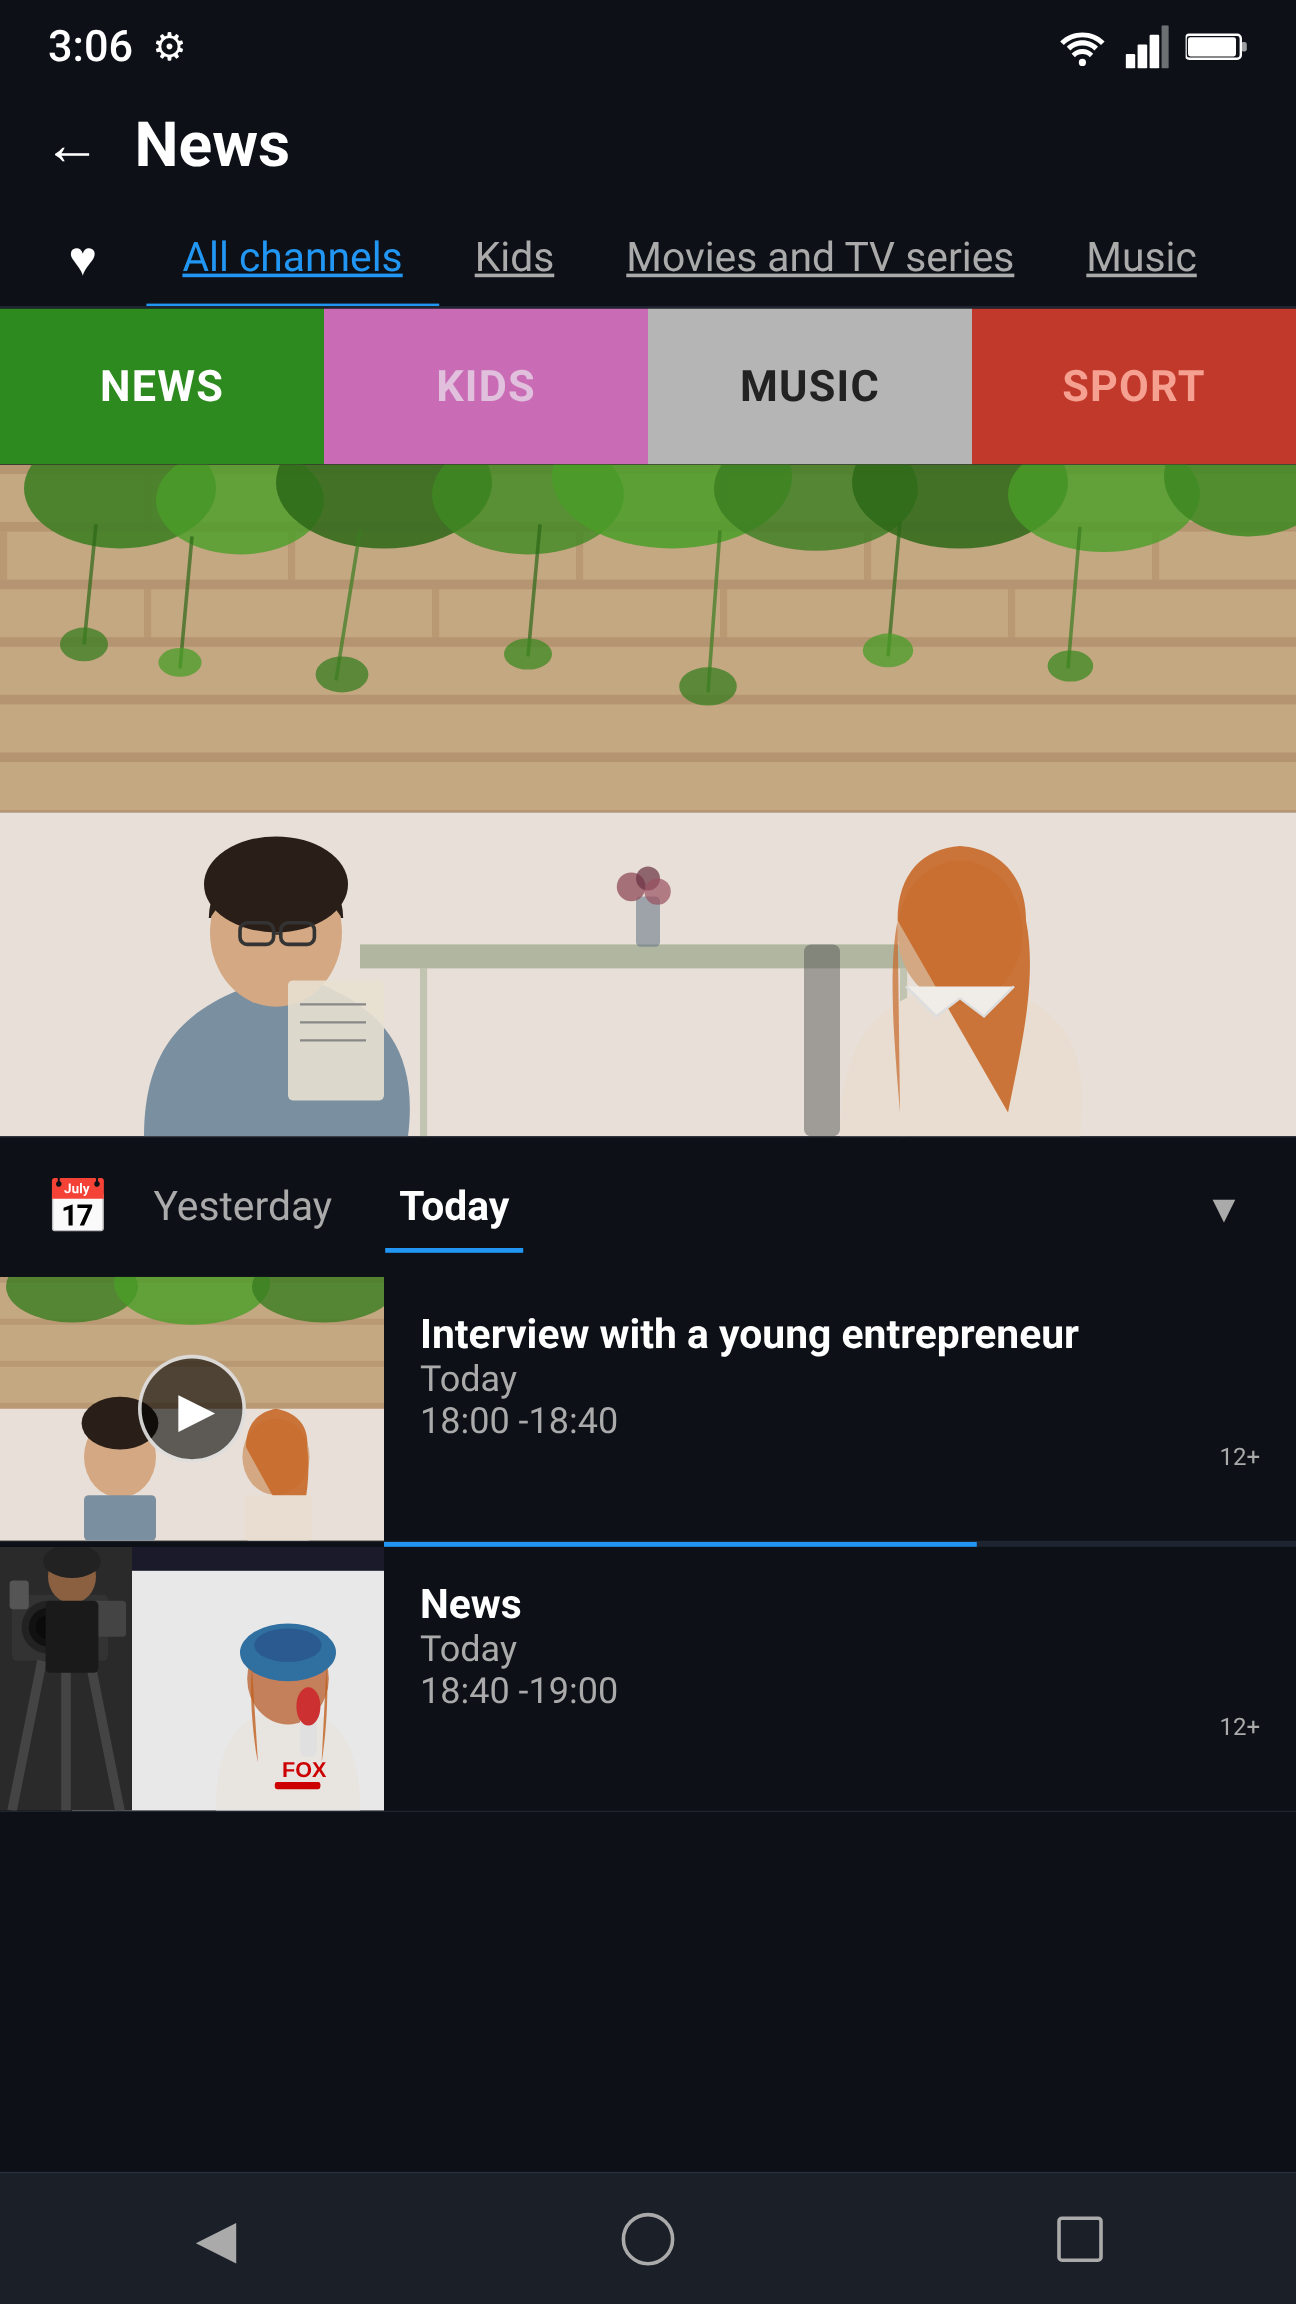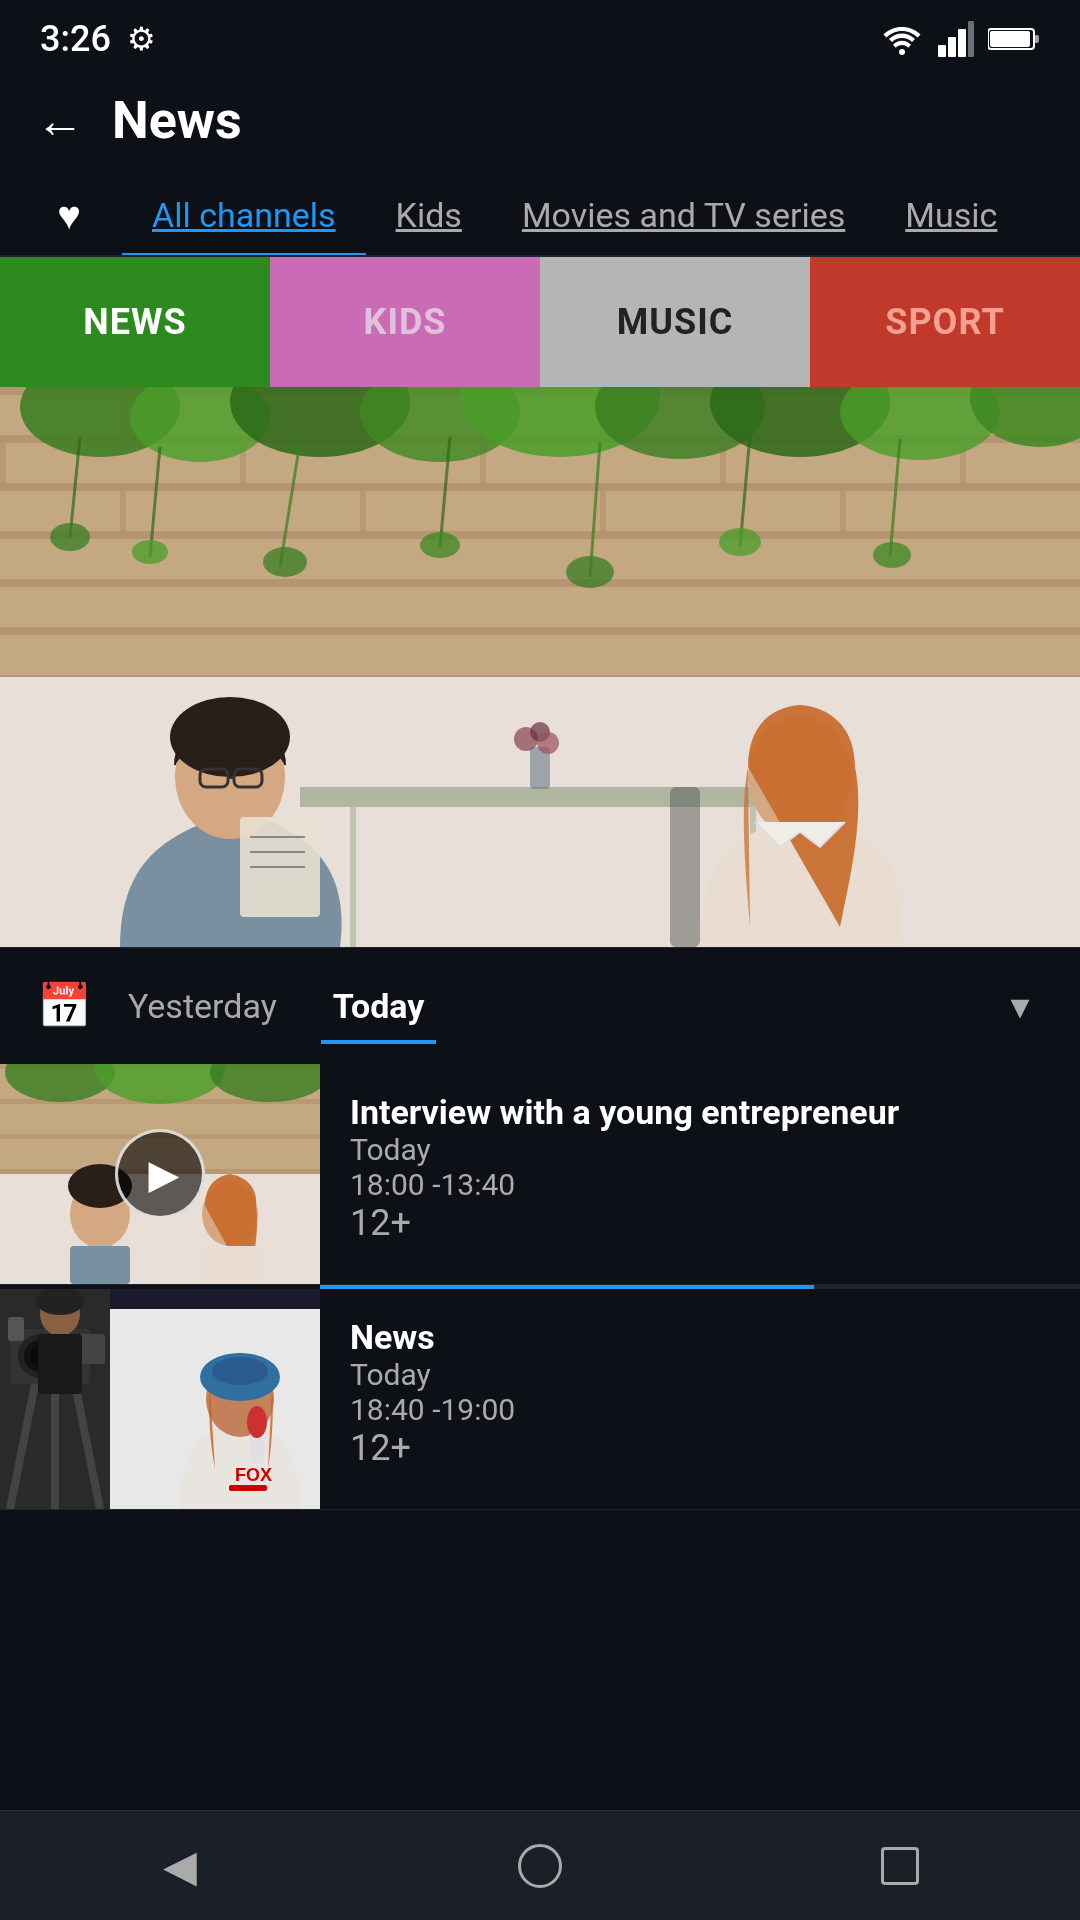"3:26" span { text: 3:26 -> 3:06 }
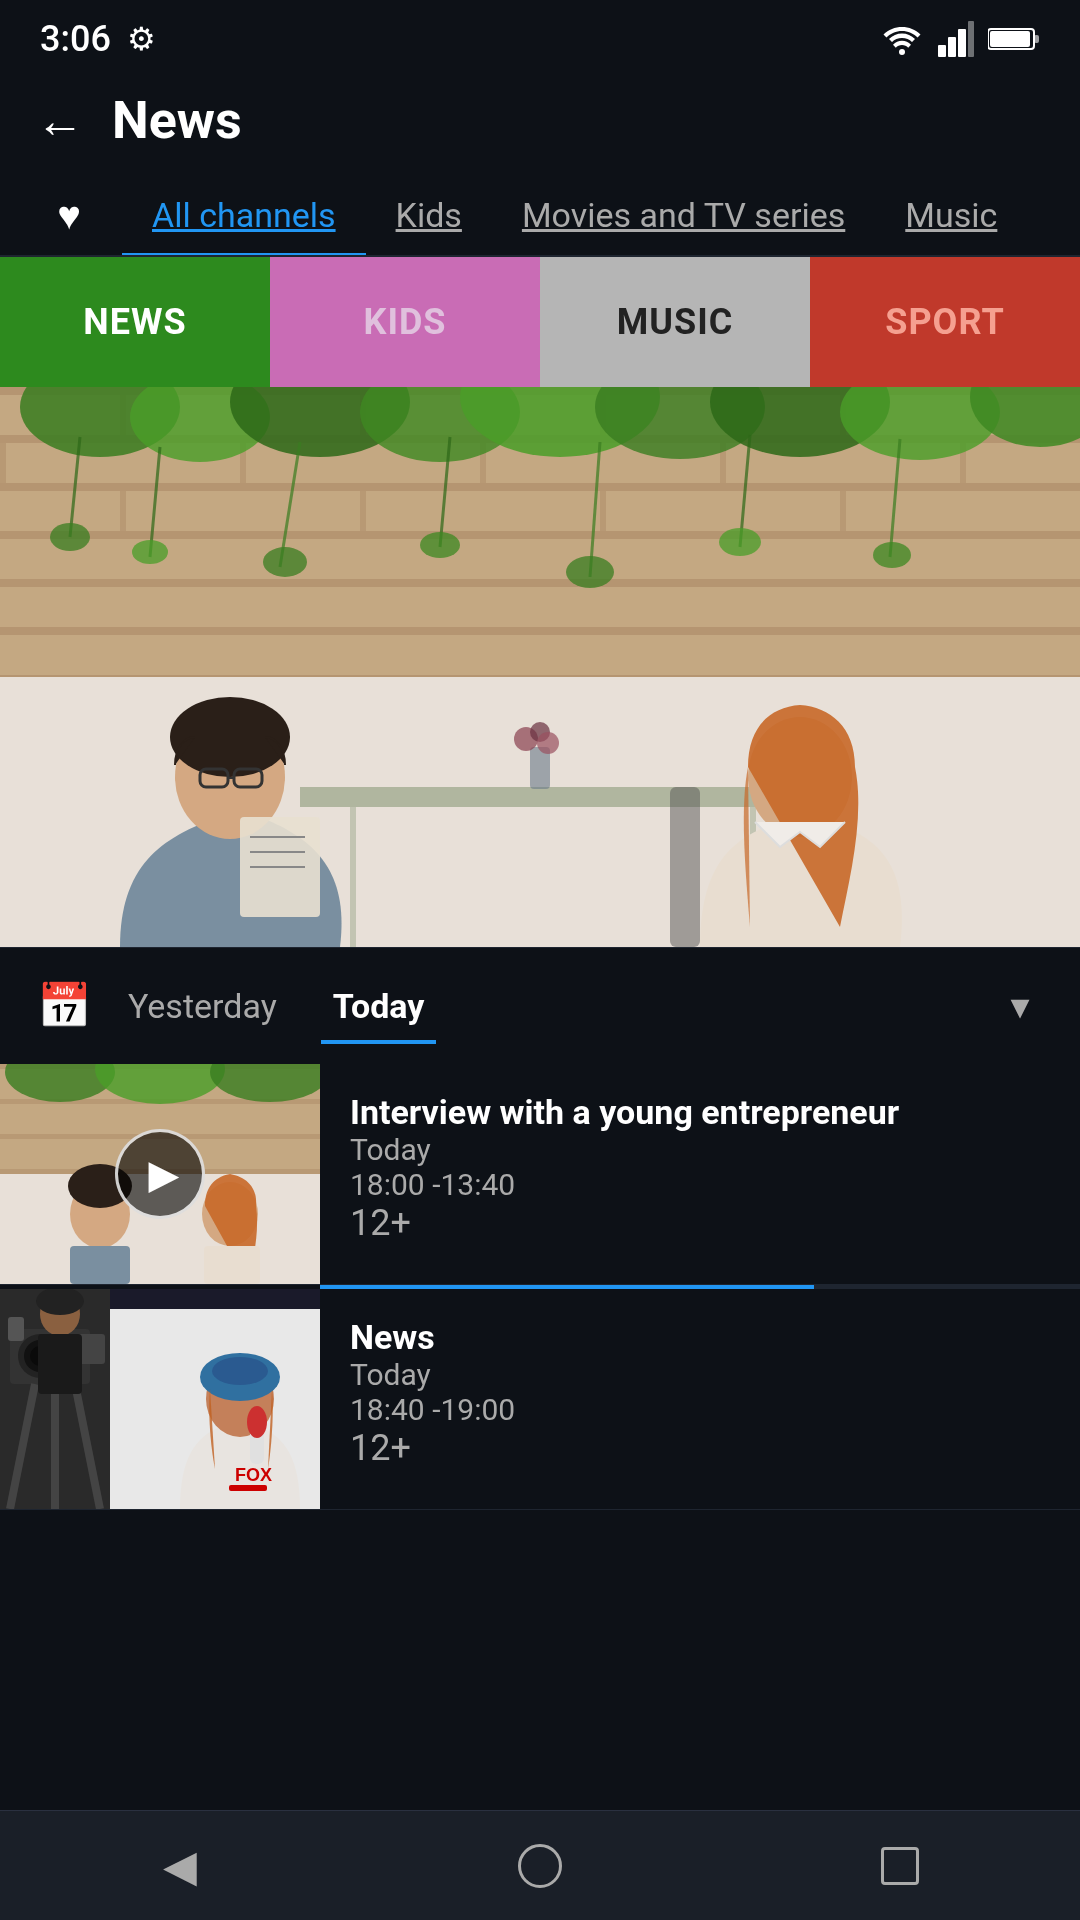"18:00 -13:40" span.program-time-label { text: -13:40 -> -18:40 }
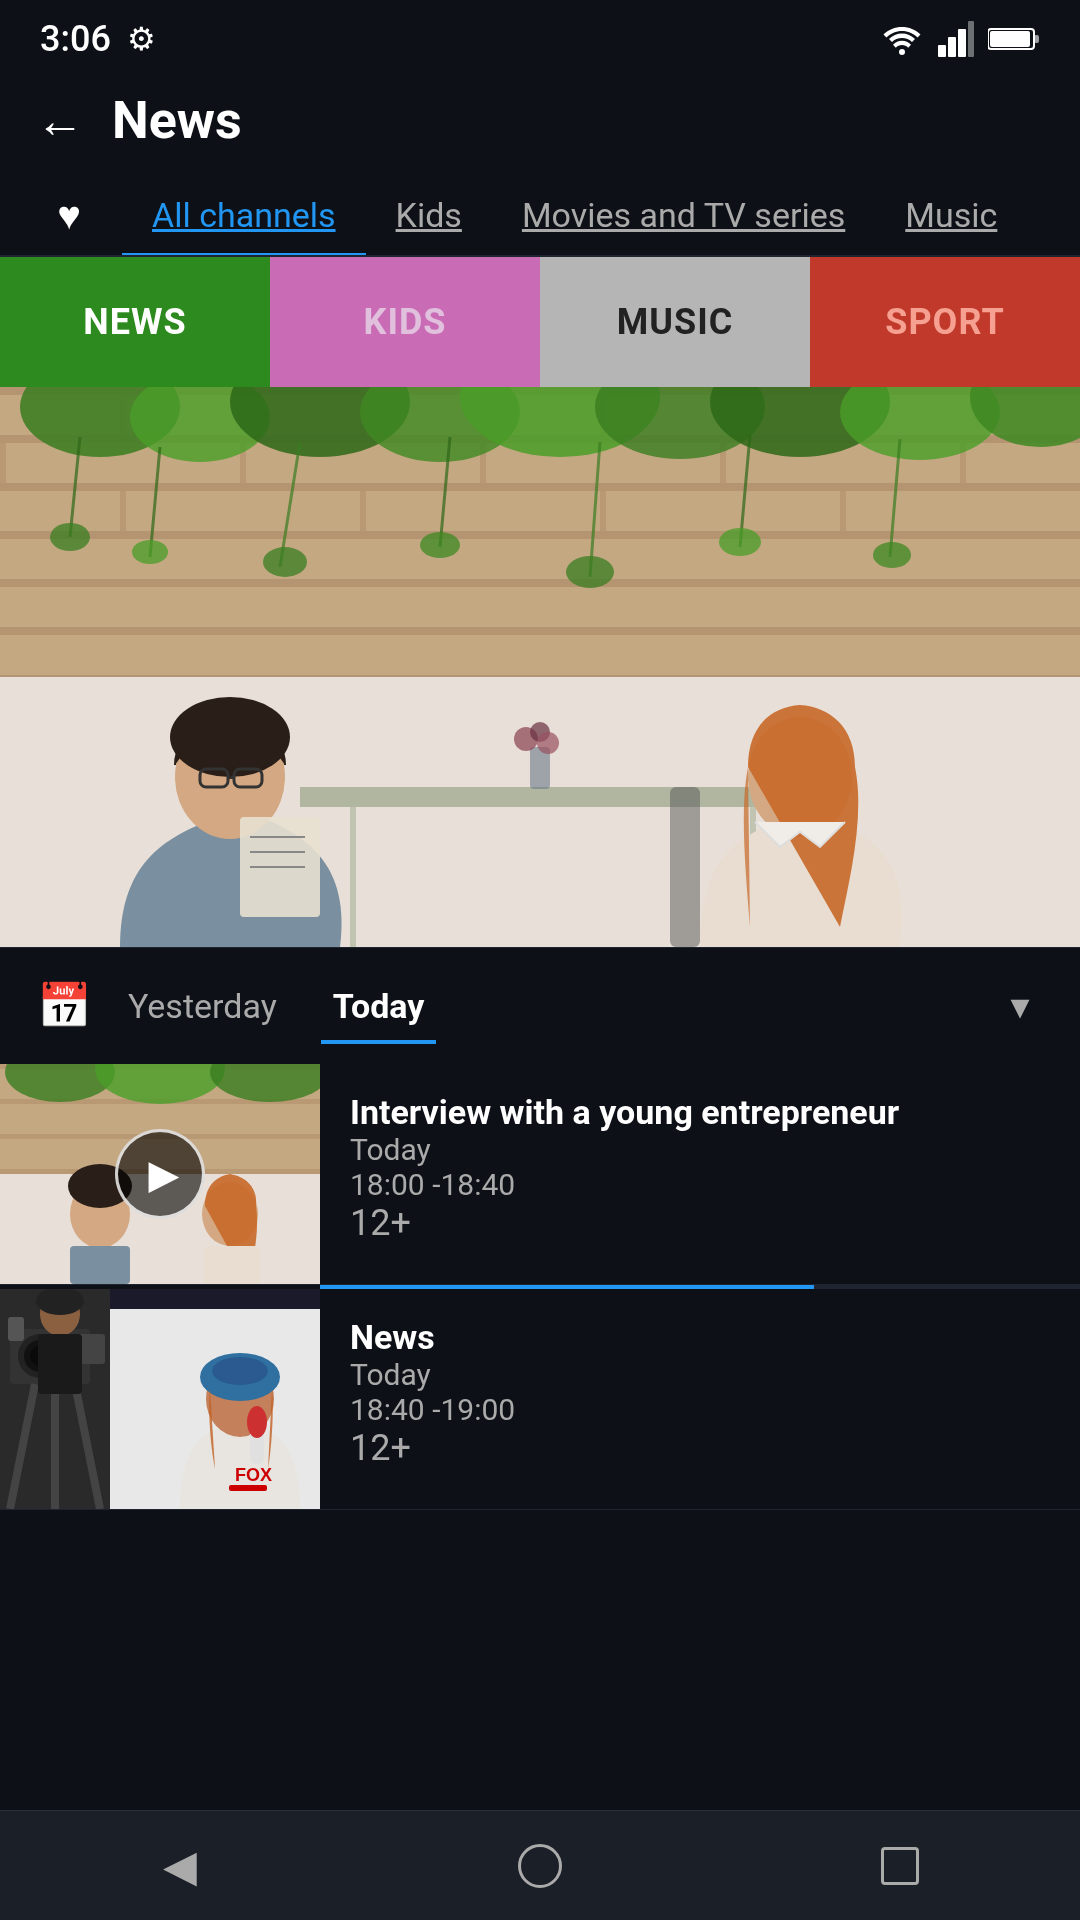"12+" .program-rating { font-size: 36px -> 20px; text-align: none -> right }
